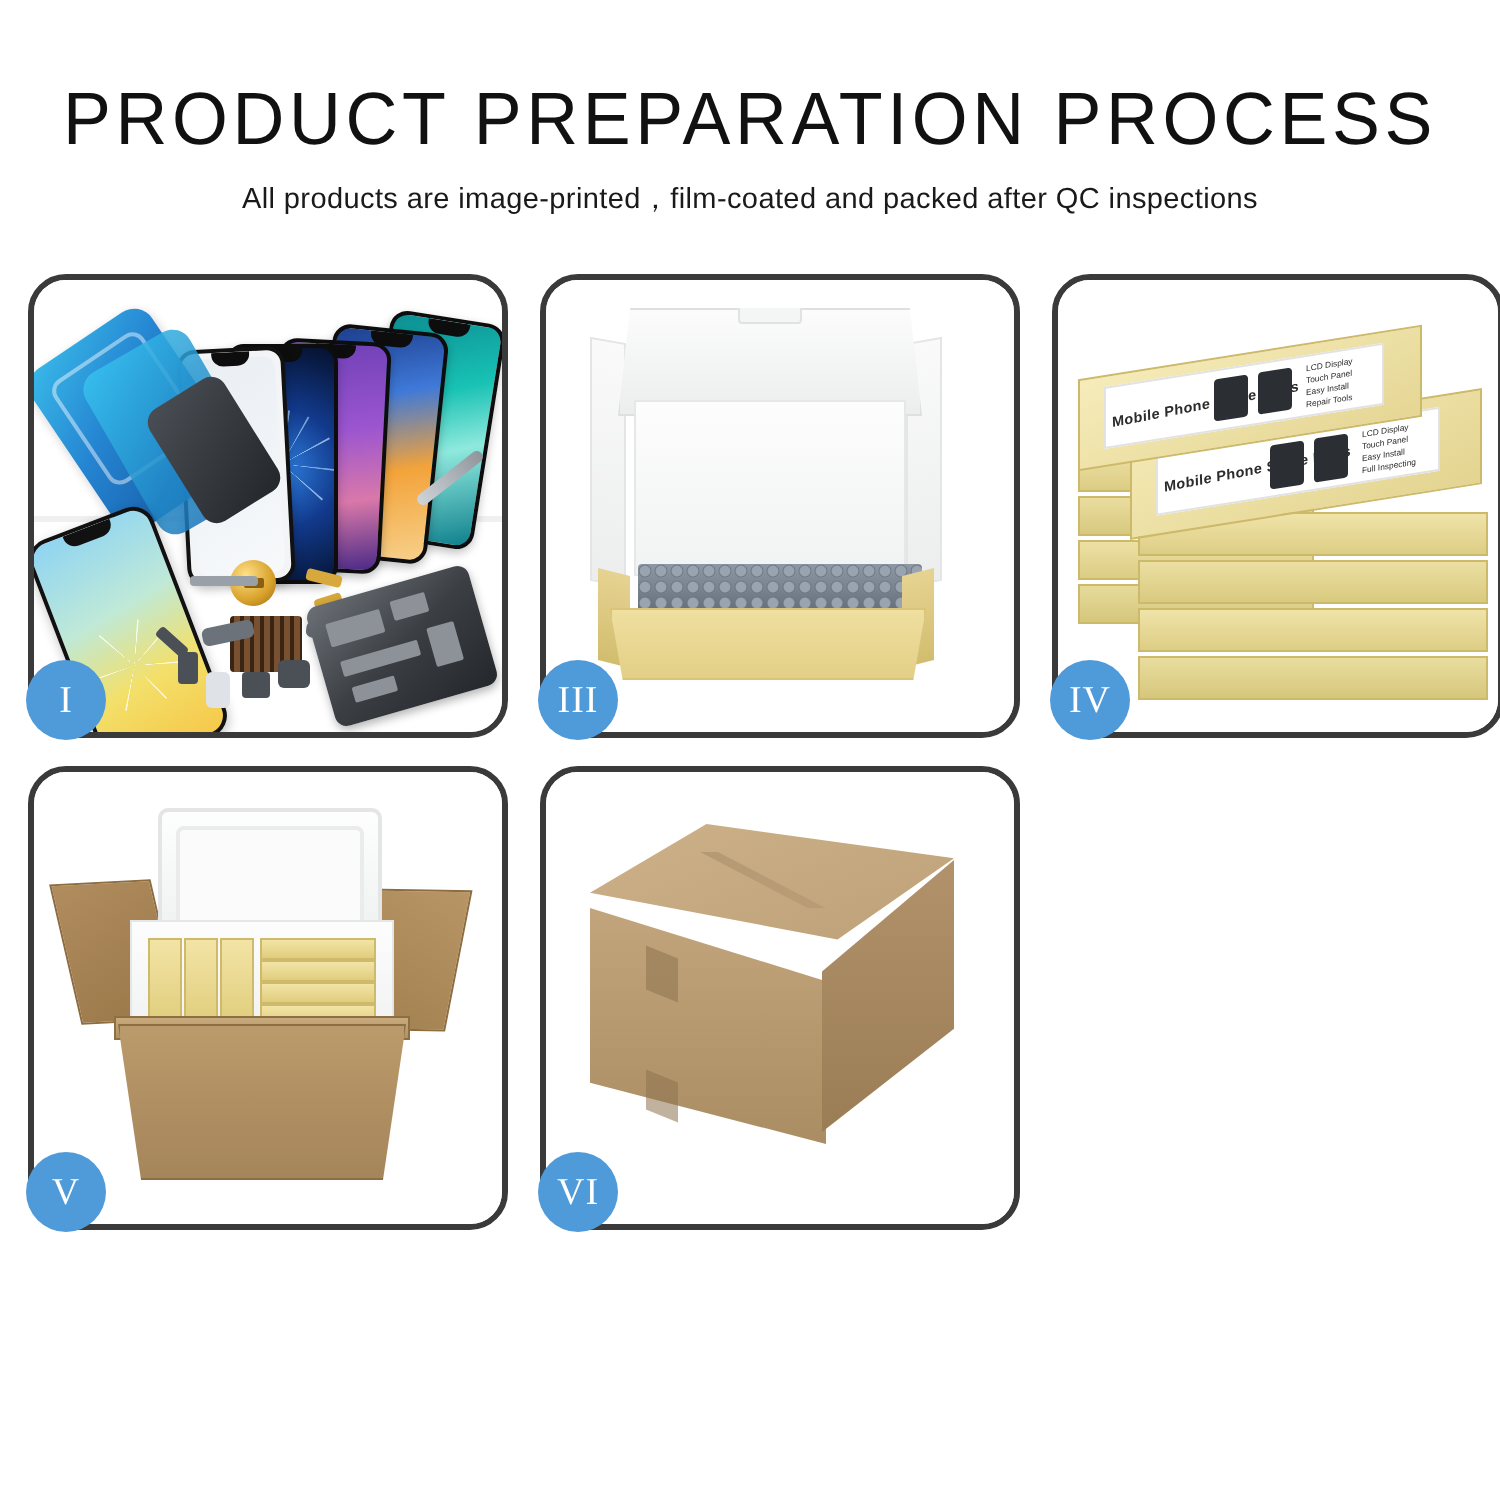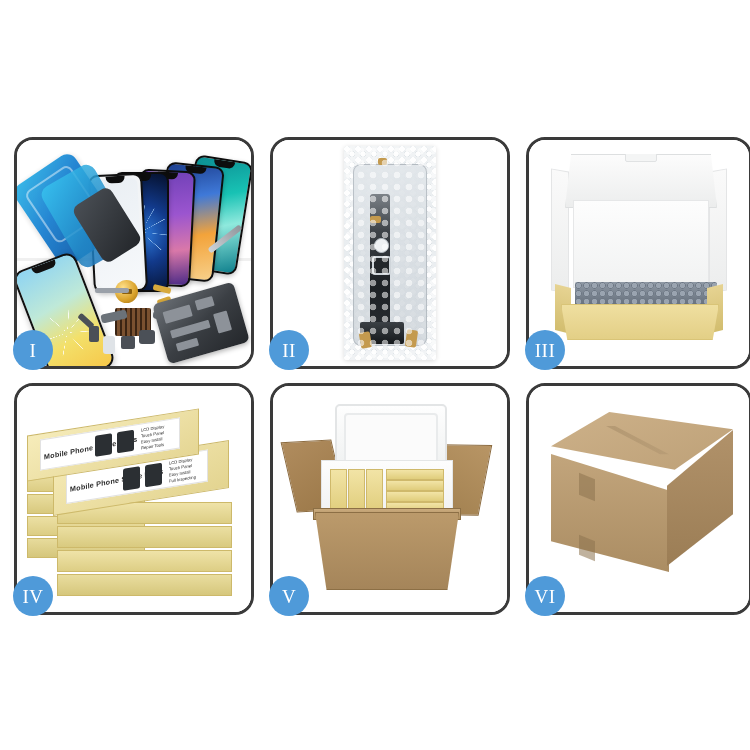"PRODUCT PREPARATION PROCESS" div.header { html: none -> <div> <div>PRODUCT PREPARATION PROCESS</div> <div>All products are image-printed，film-coated and packed after QC inspections</div> </div> }
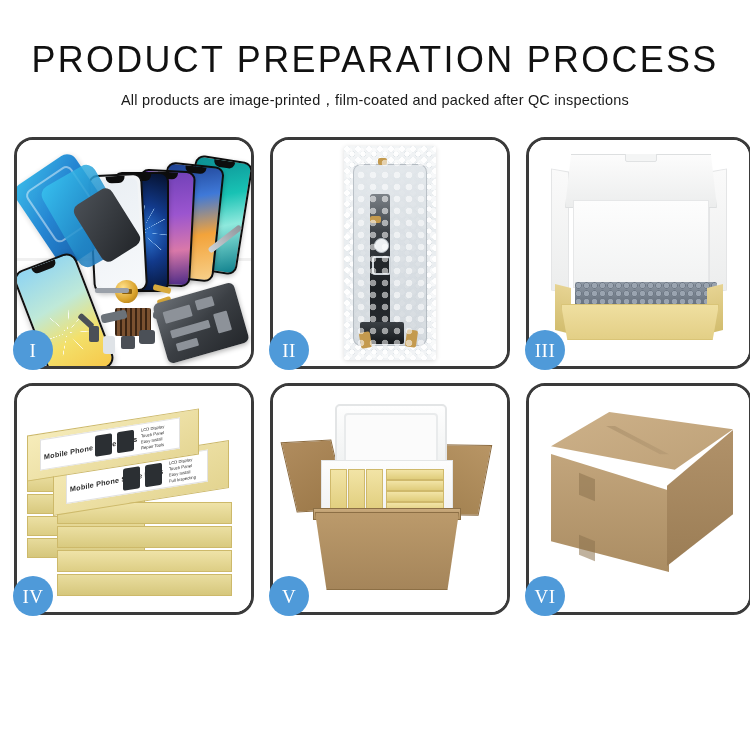"II" div.panel { html: <div> <div> <div> <div></div> <div></div> <div></div> <div></div> <div></div> <div></div> <div></div> <div></div> <div></div> </div> </div> <div>II</div> </div> -> none }
